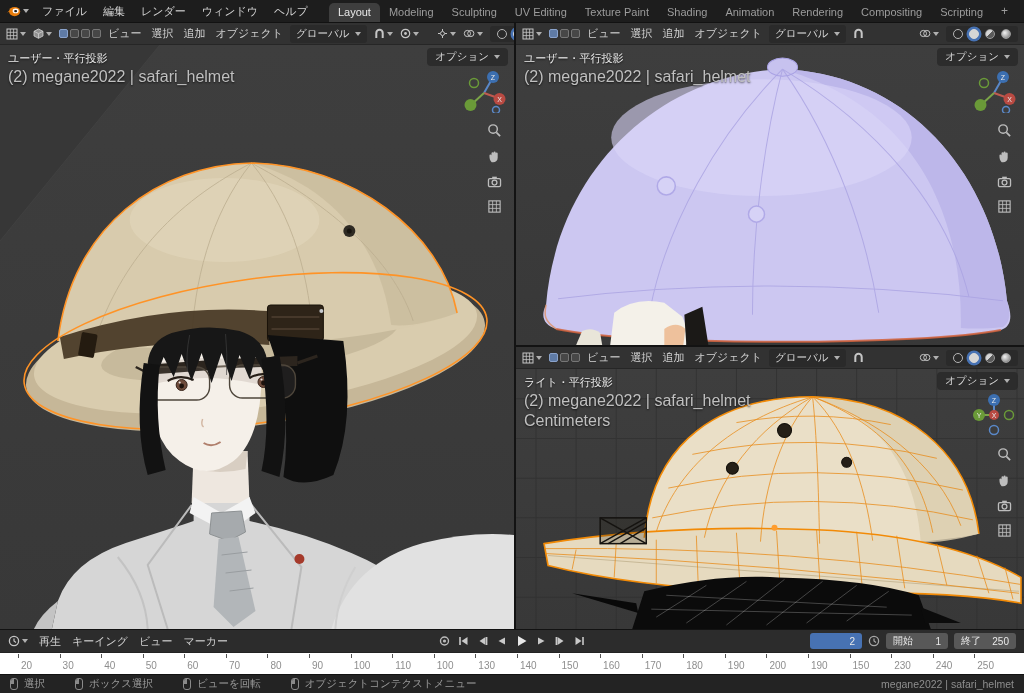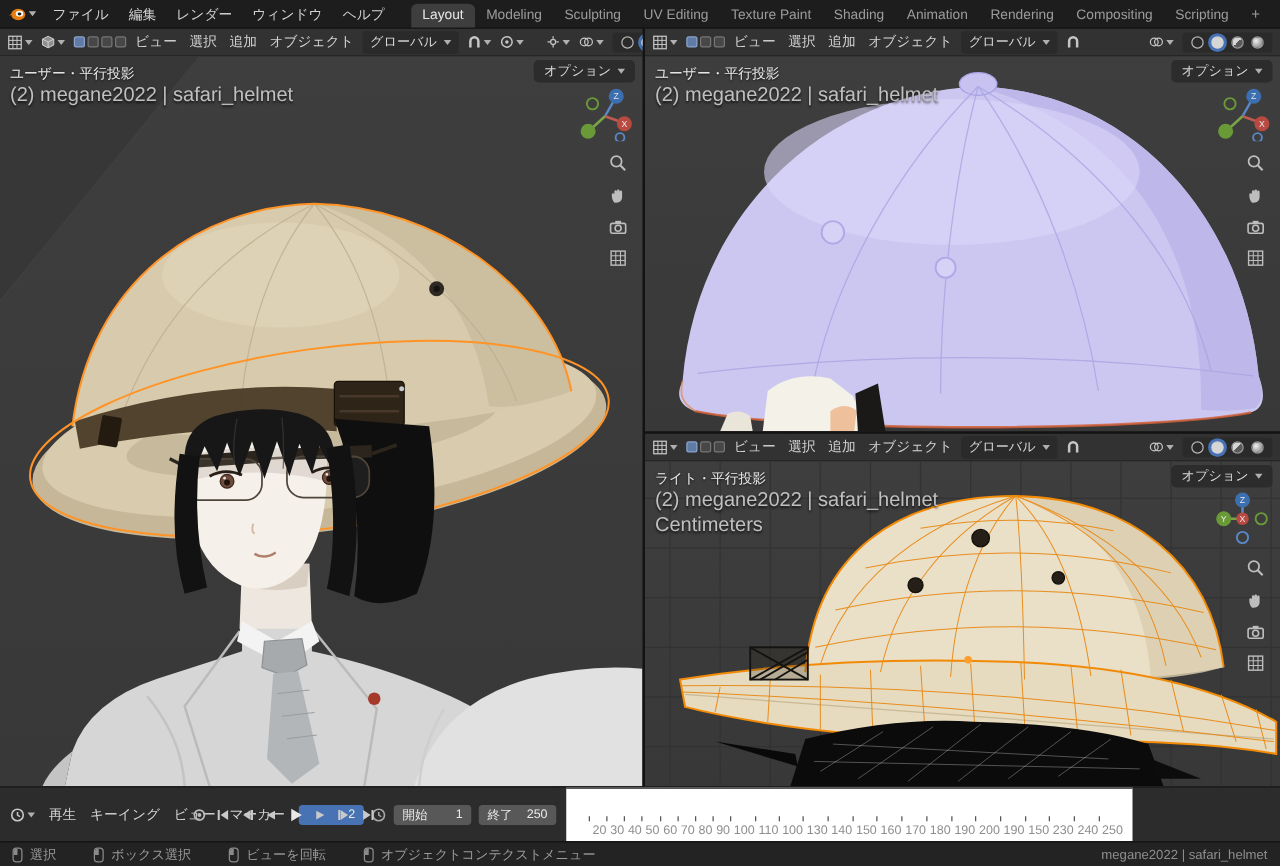"再生" .timeline { flex-direction: row -> column }
